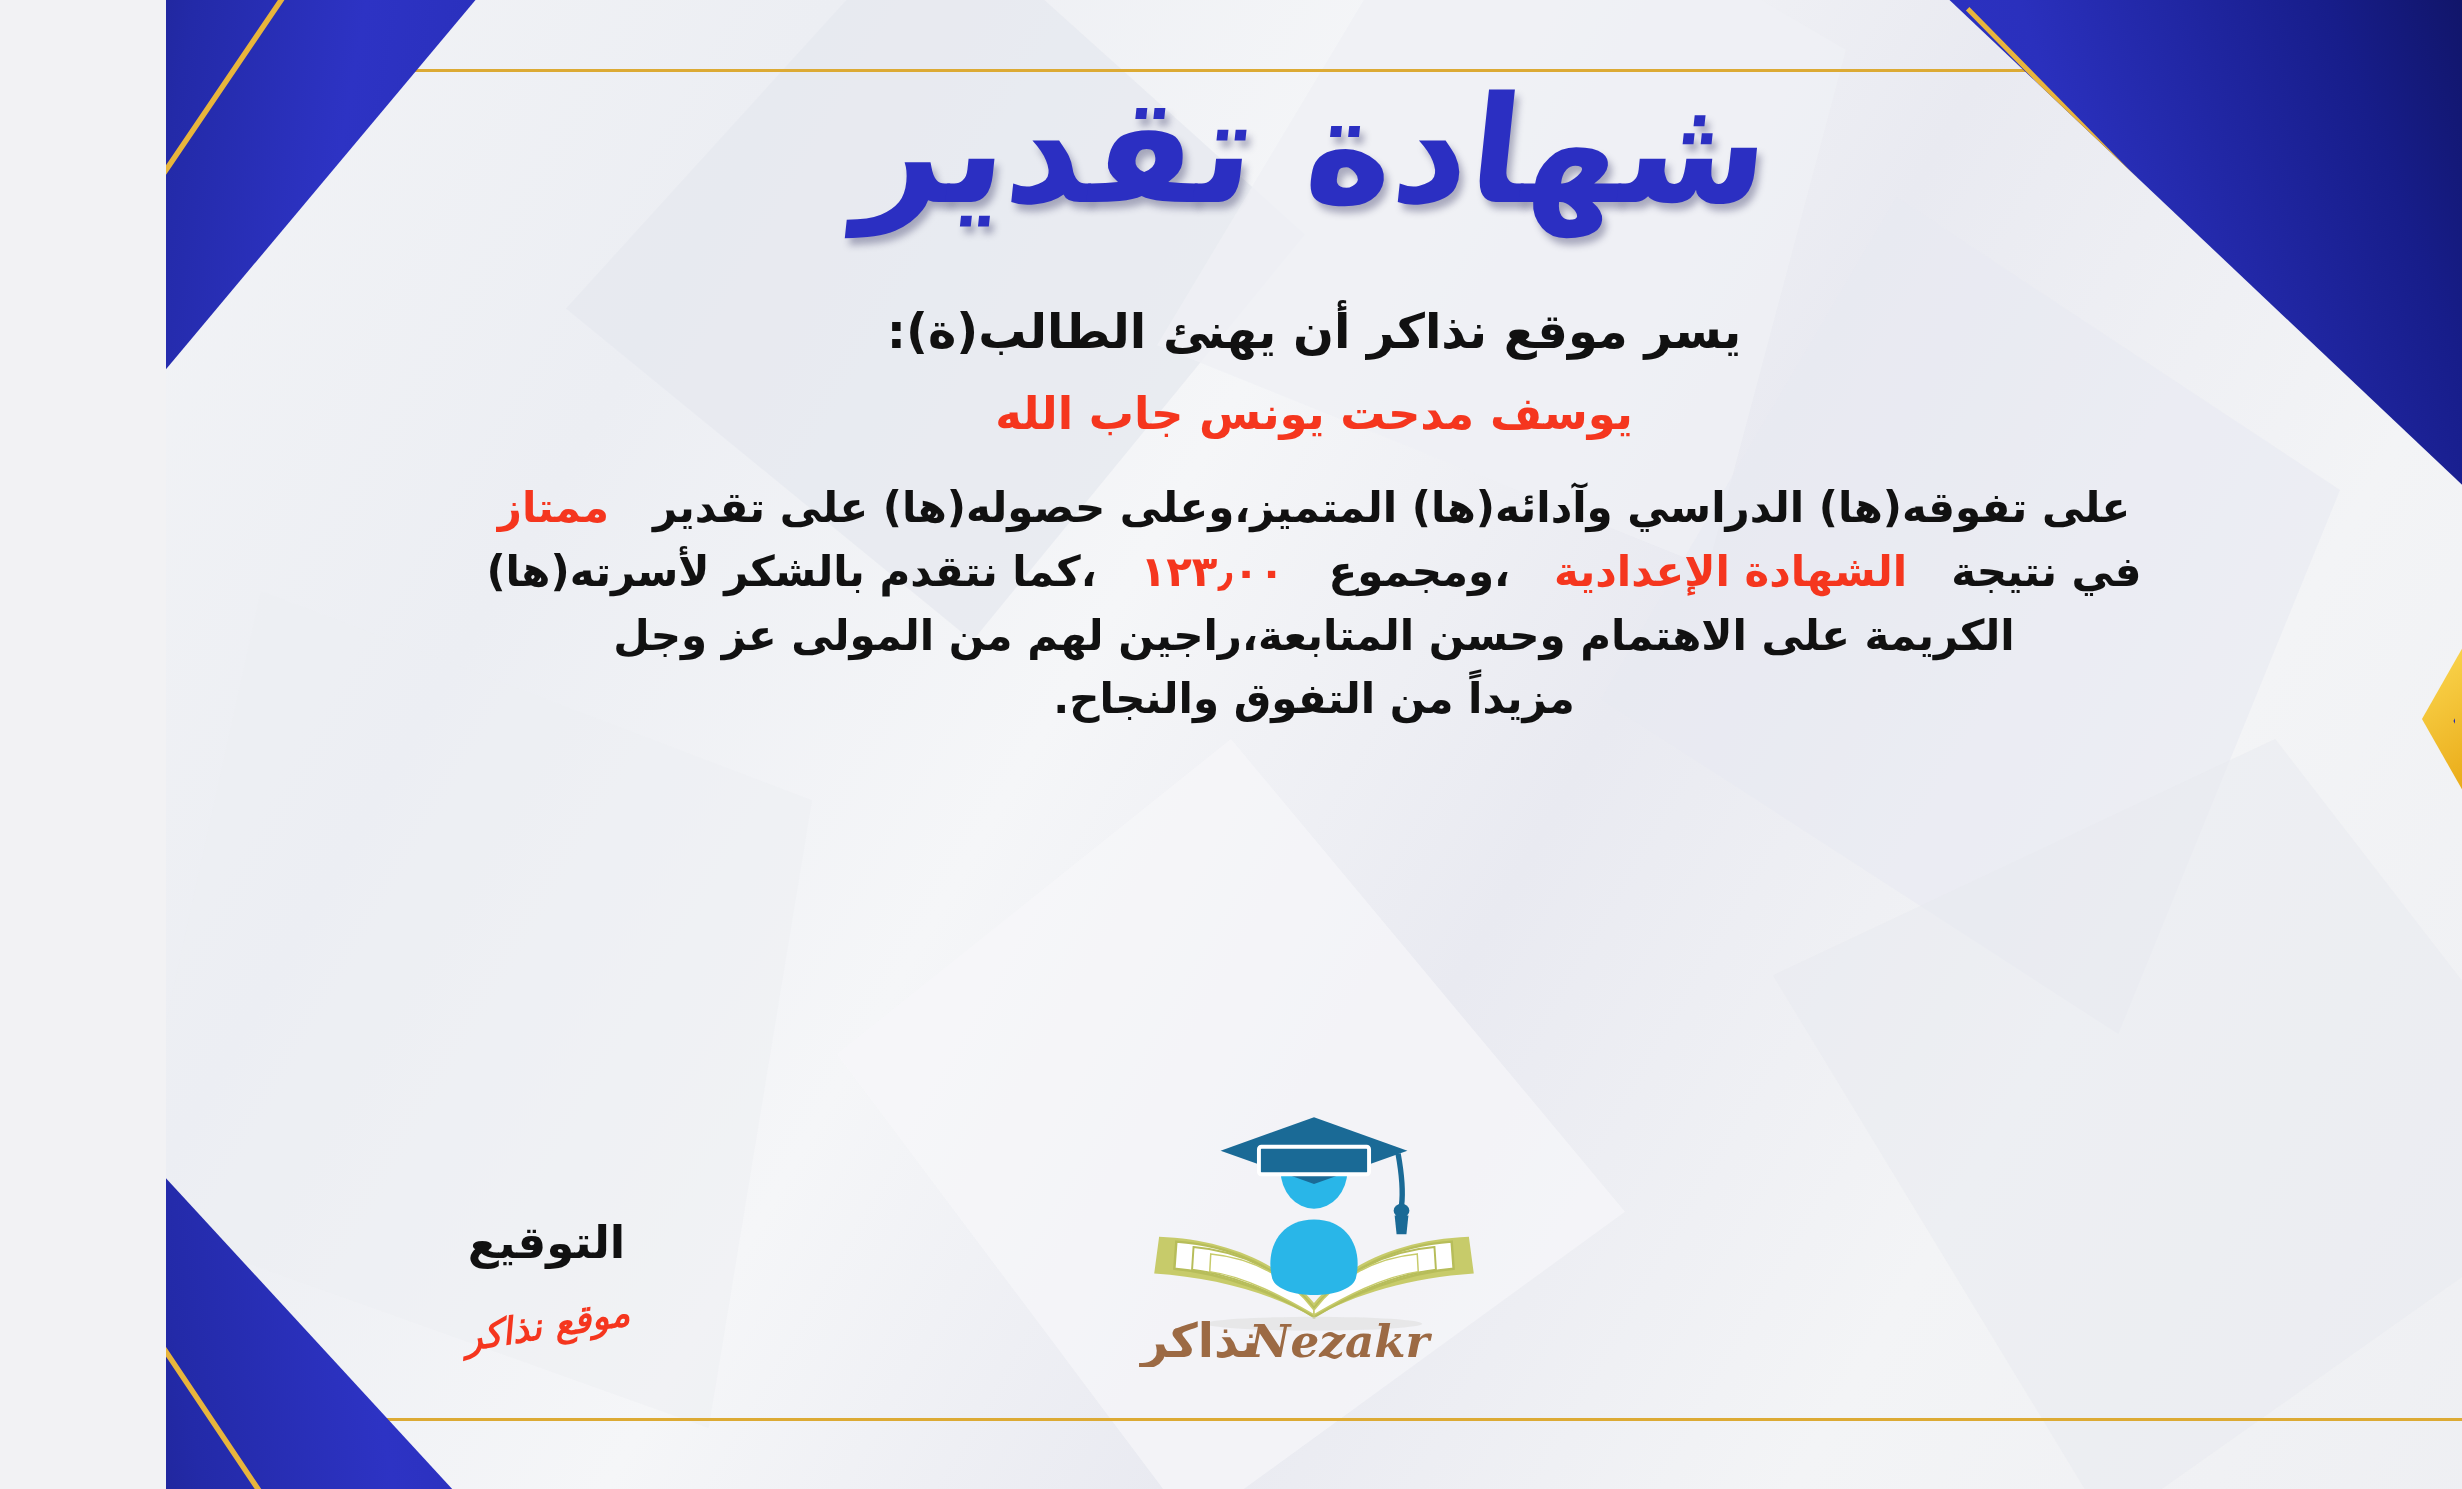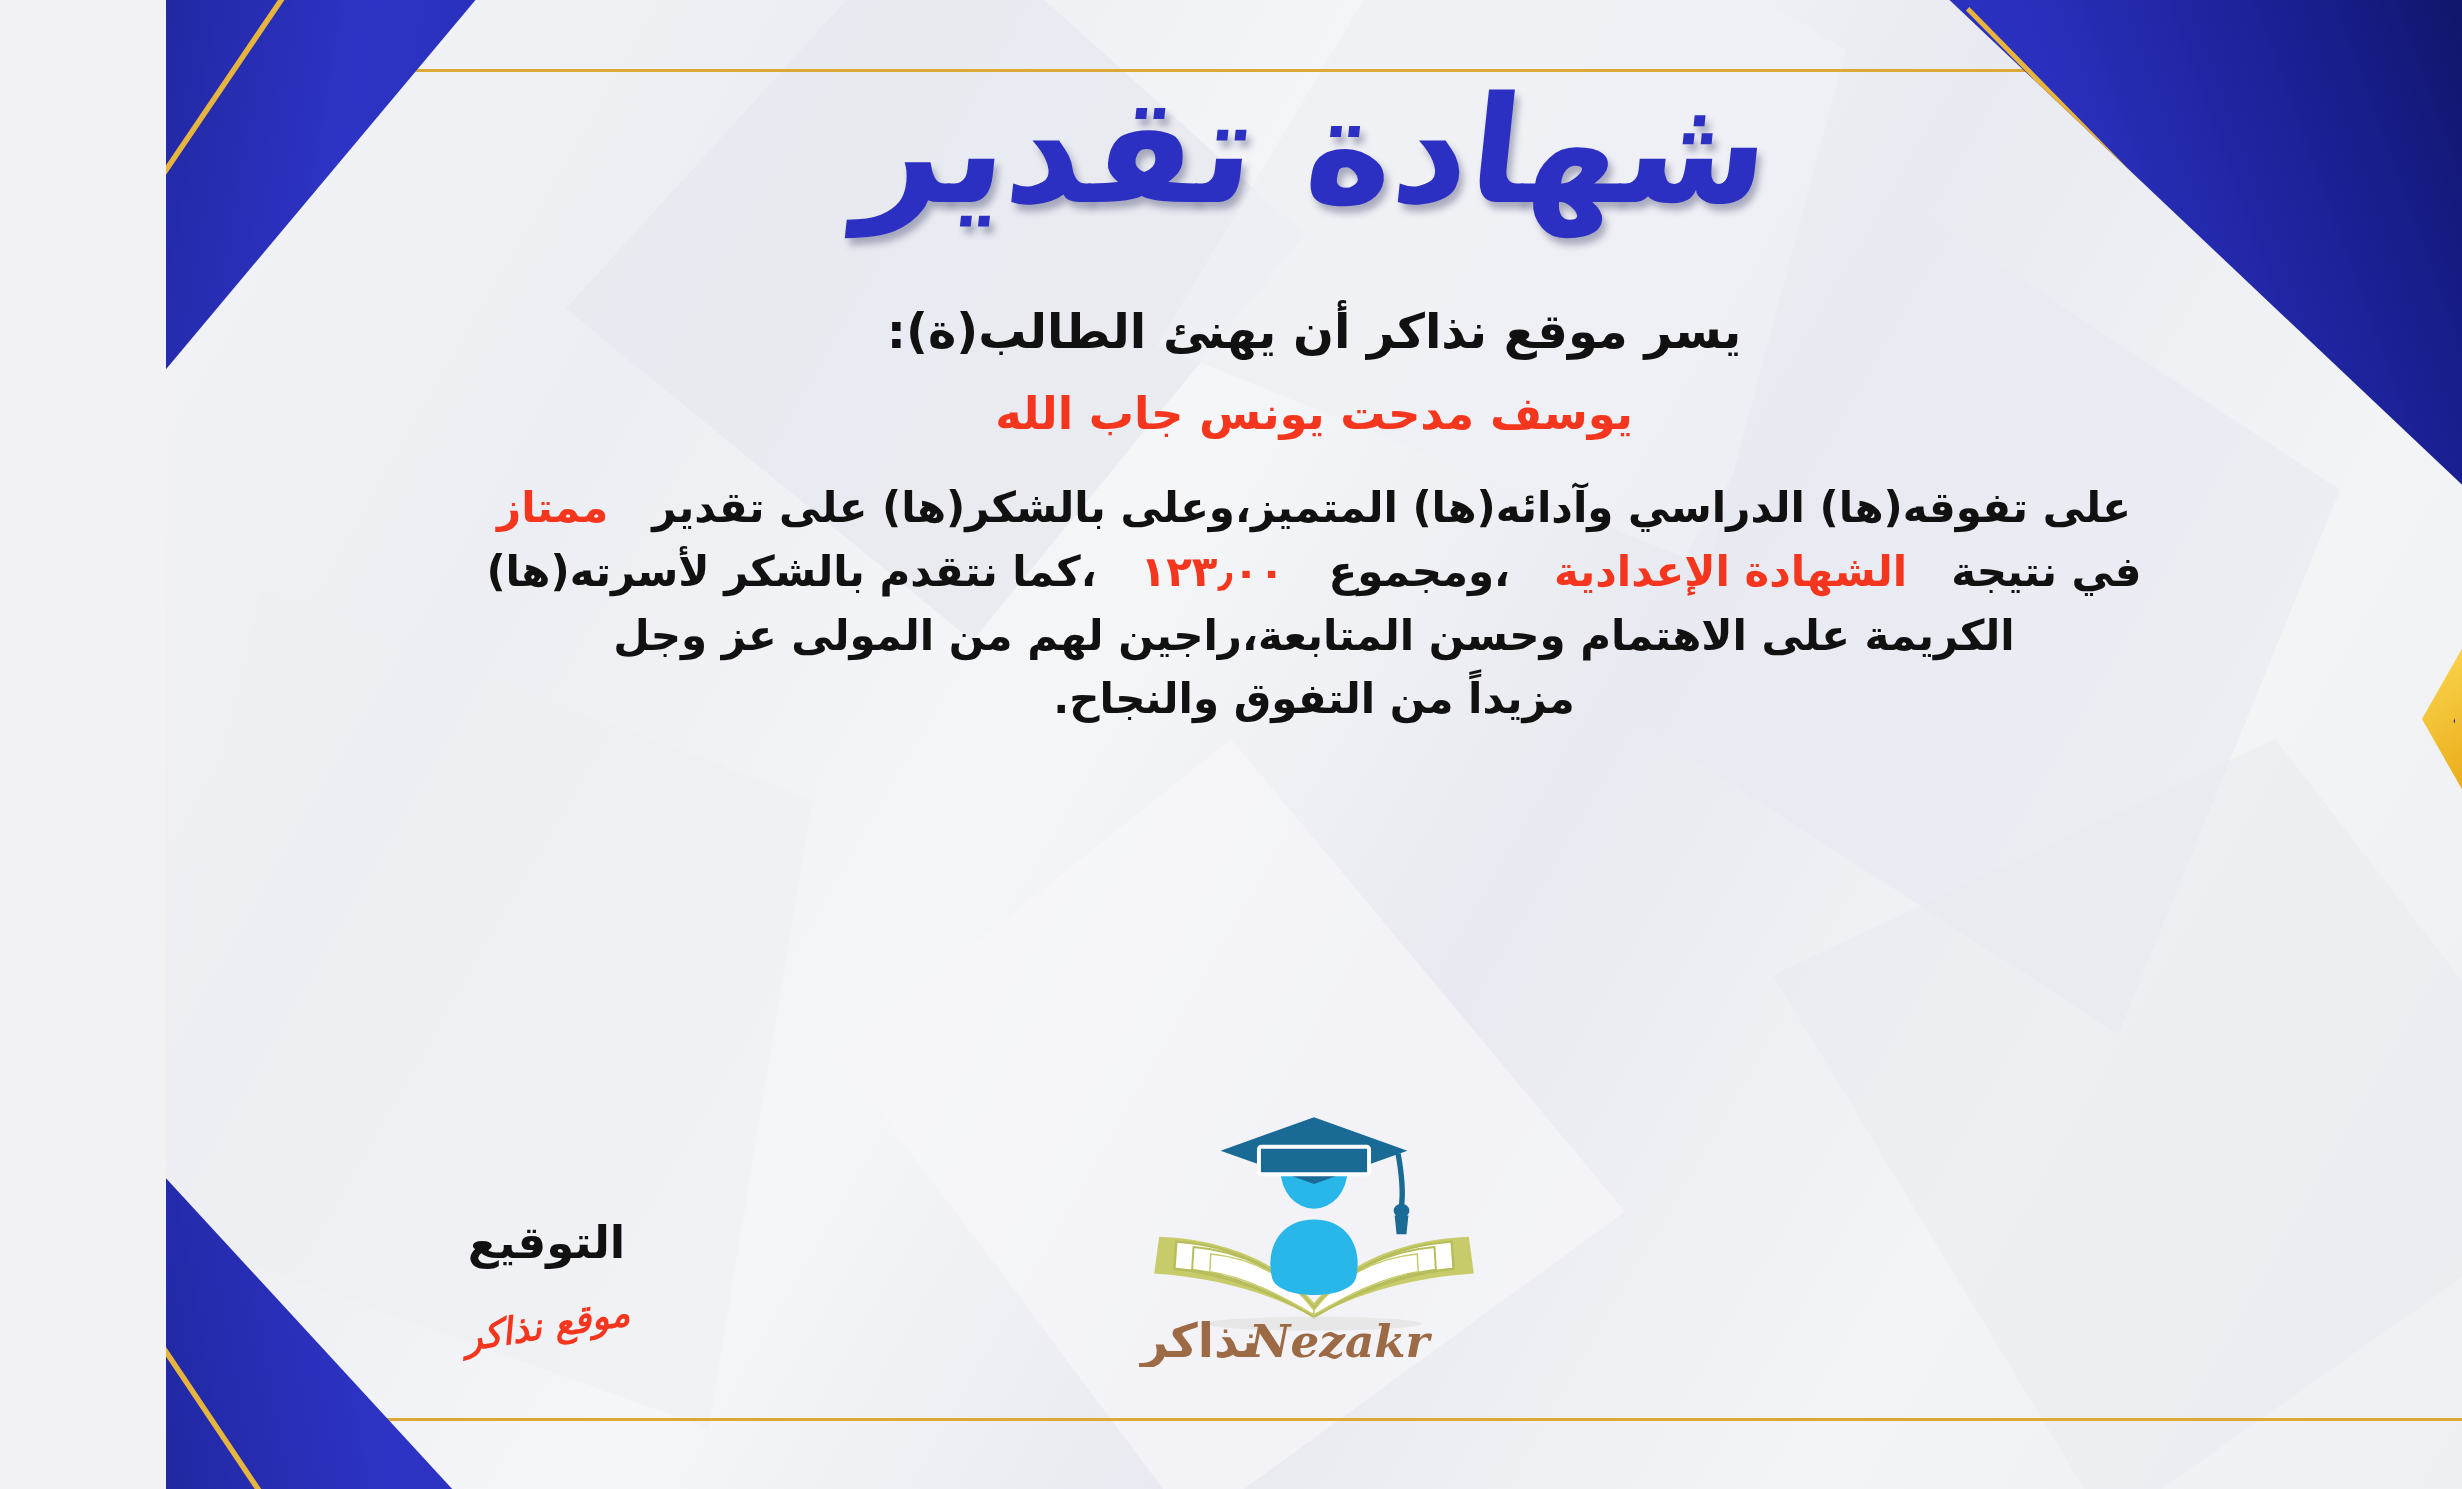"على تفوقه(ها) الدراسي وآدائه(ها)" span { text: بالشكر -> حصوله }
